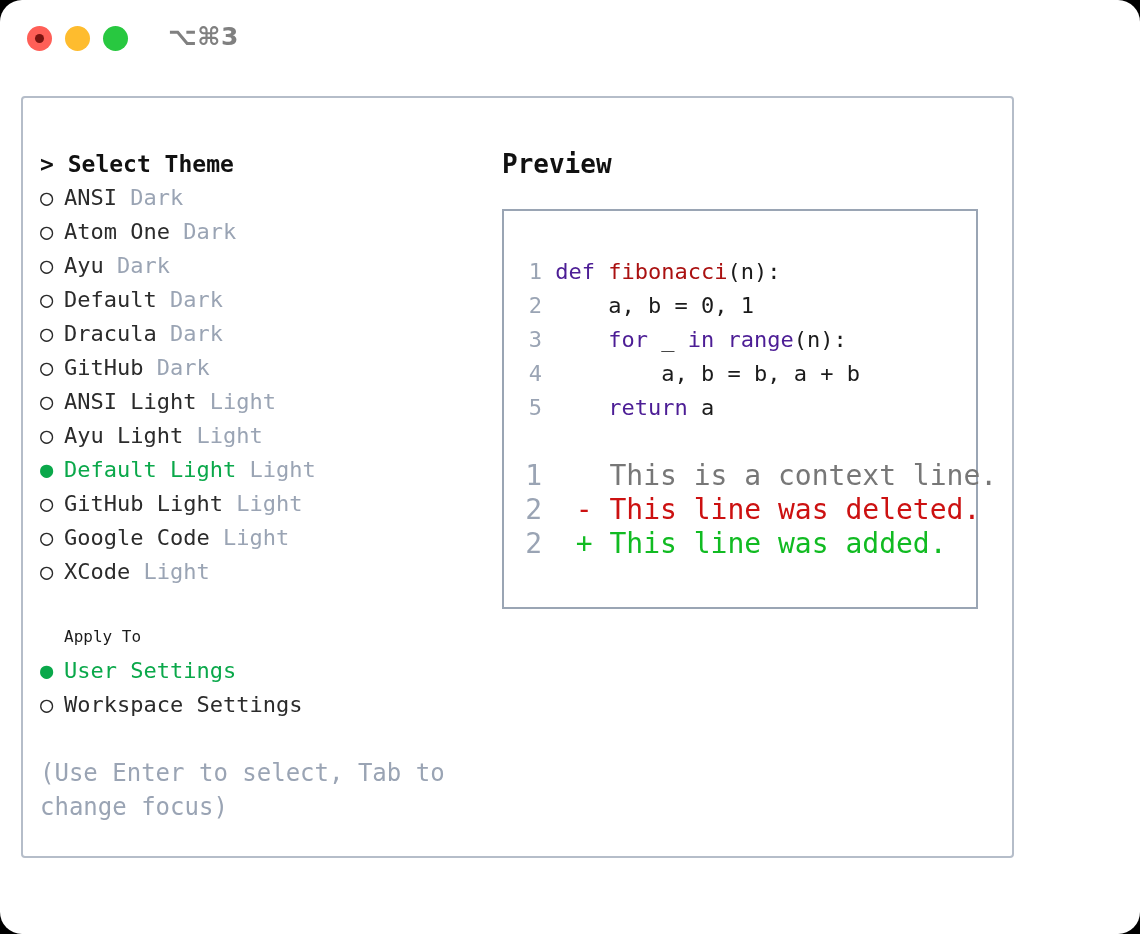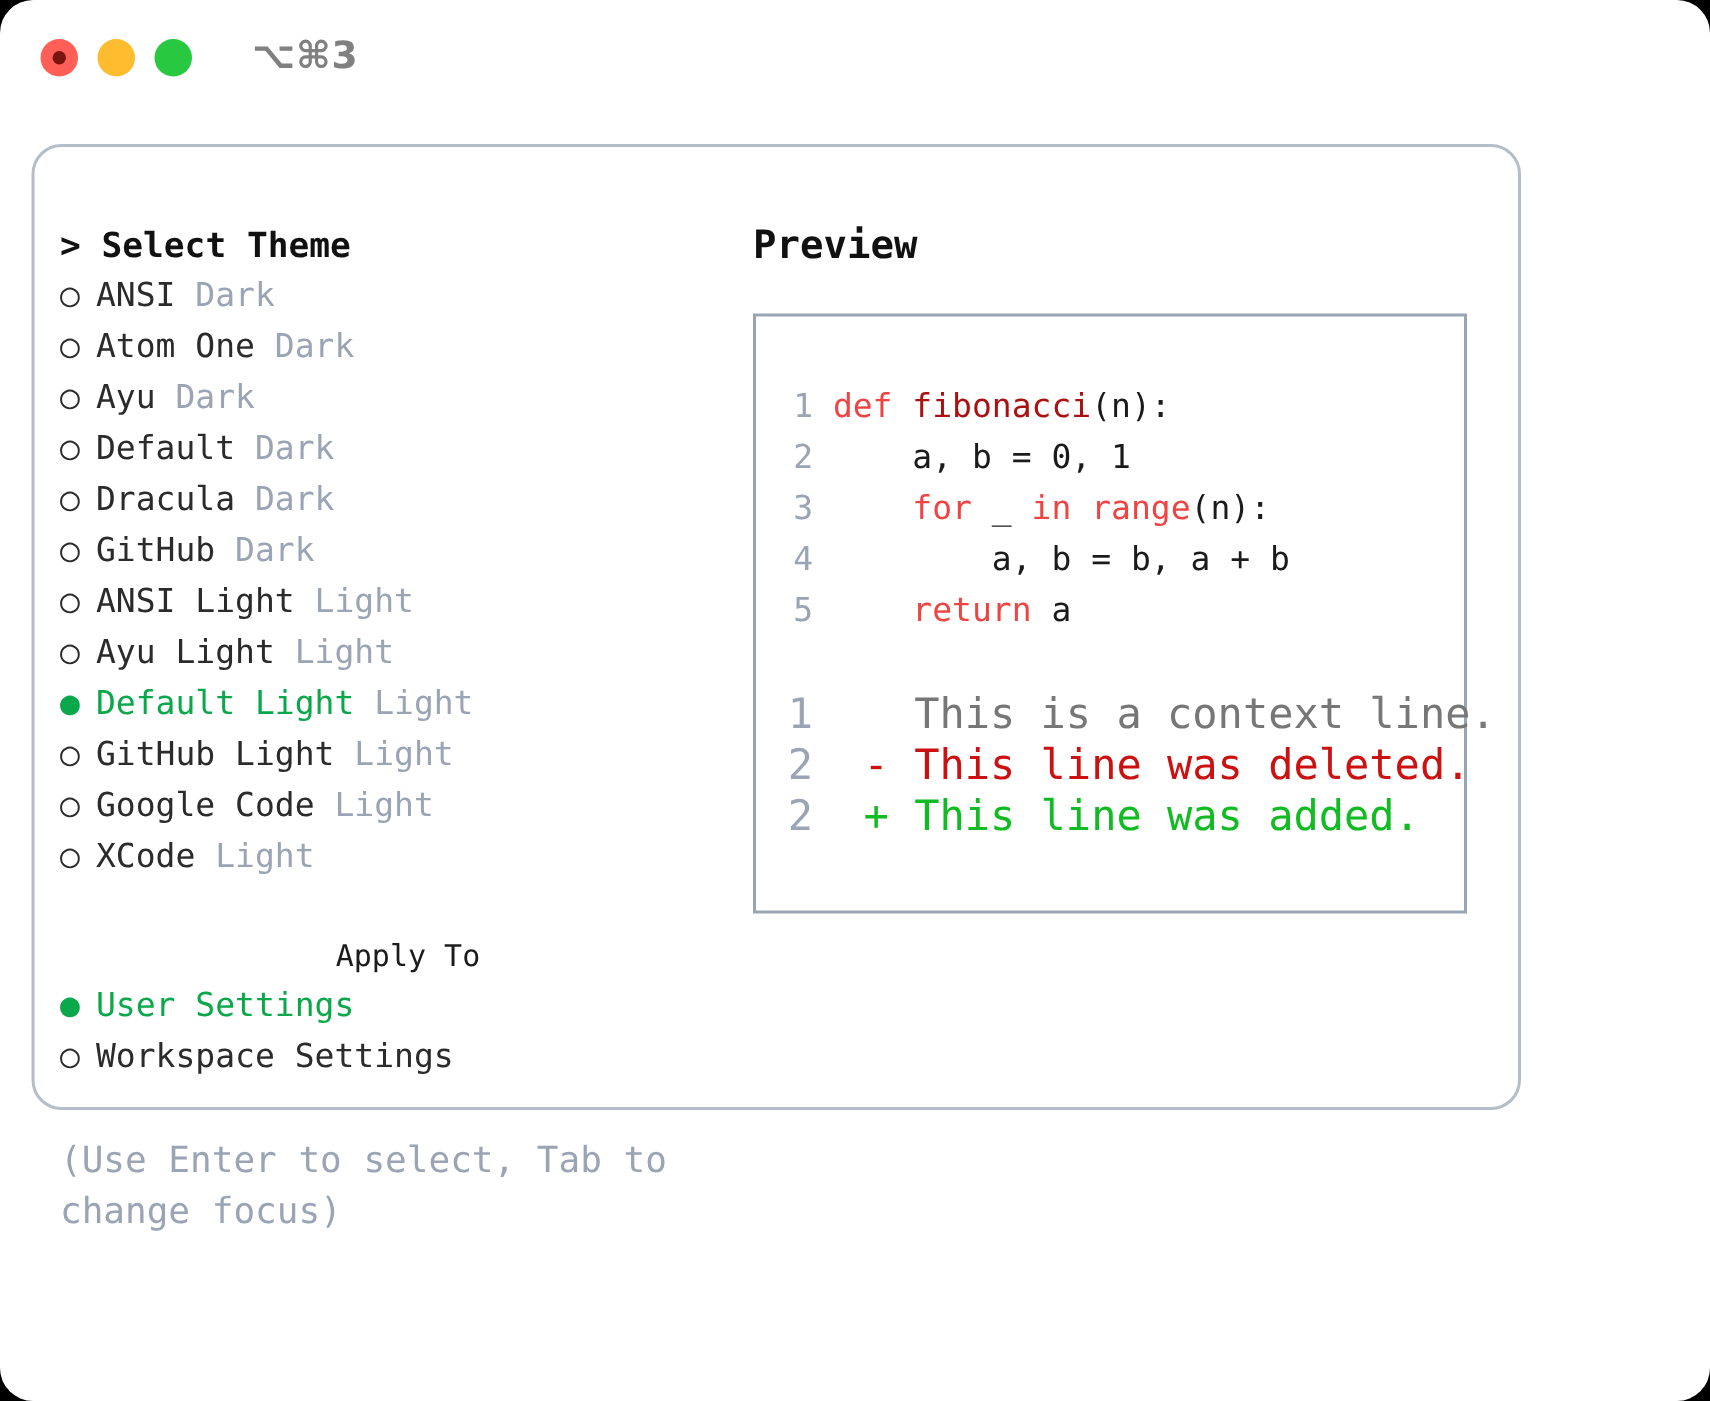"> Select Theme" .panel { border-radius: 20px -> 4px; height: 644px -> 762px }
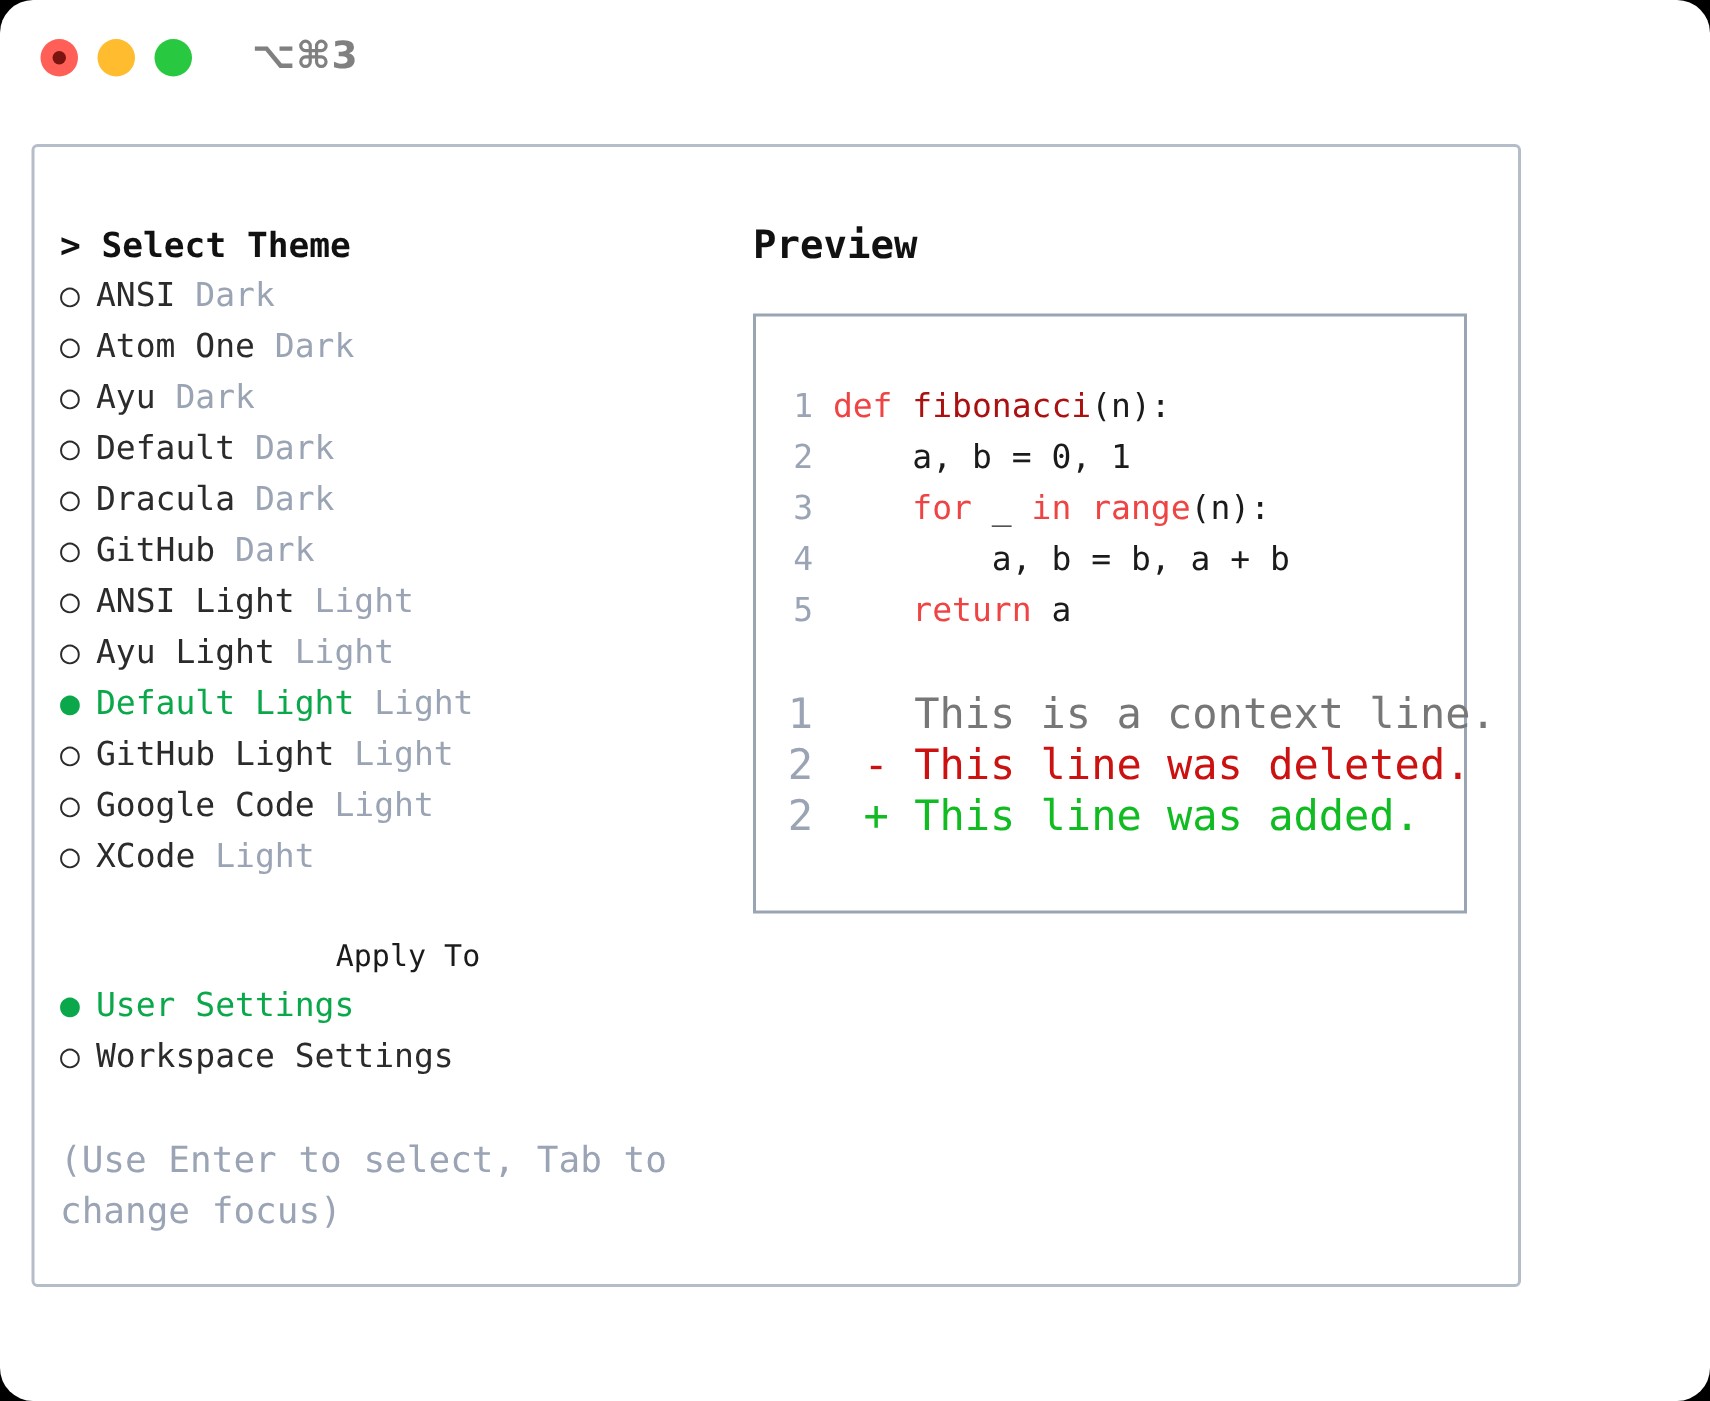"def" .kw { color: #ef4444 -> #4c1d95 }
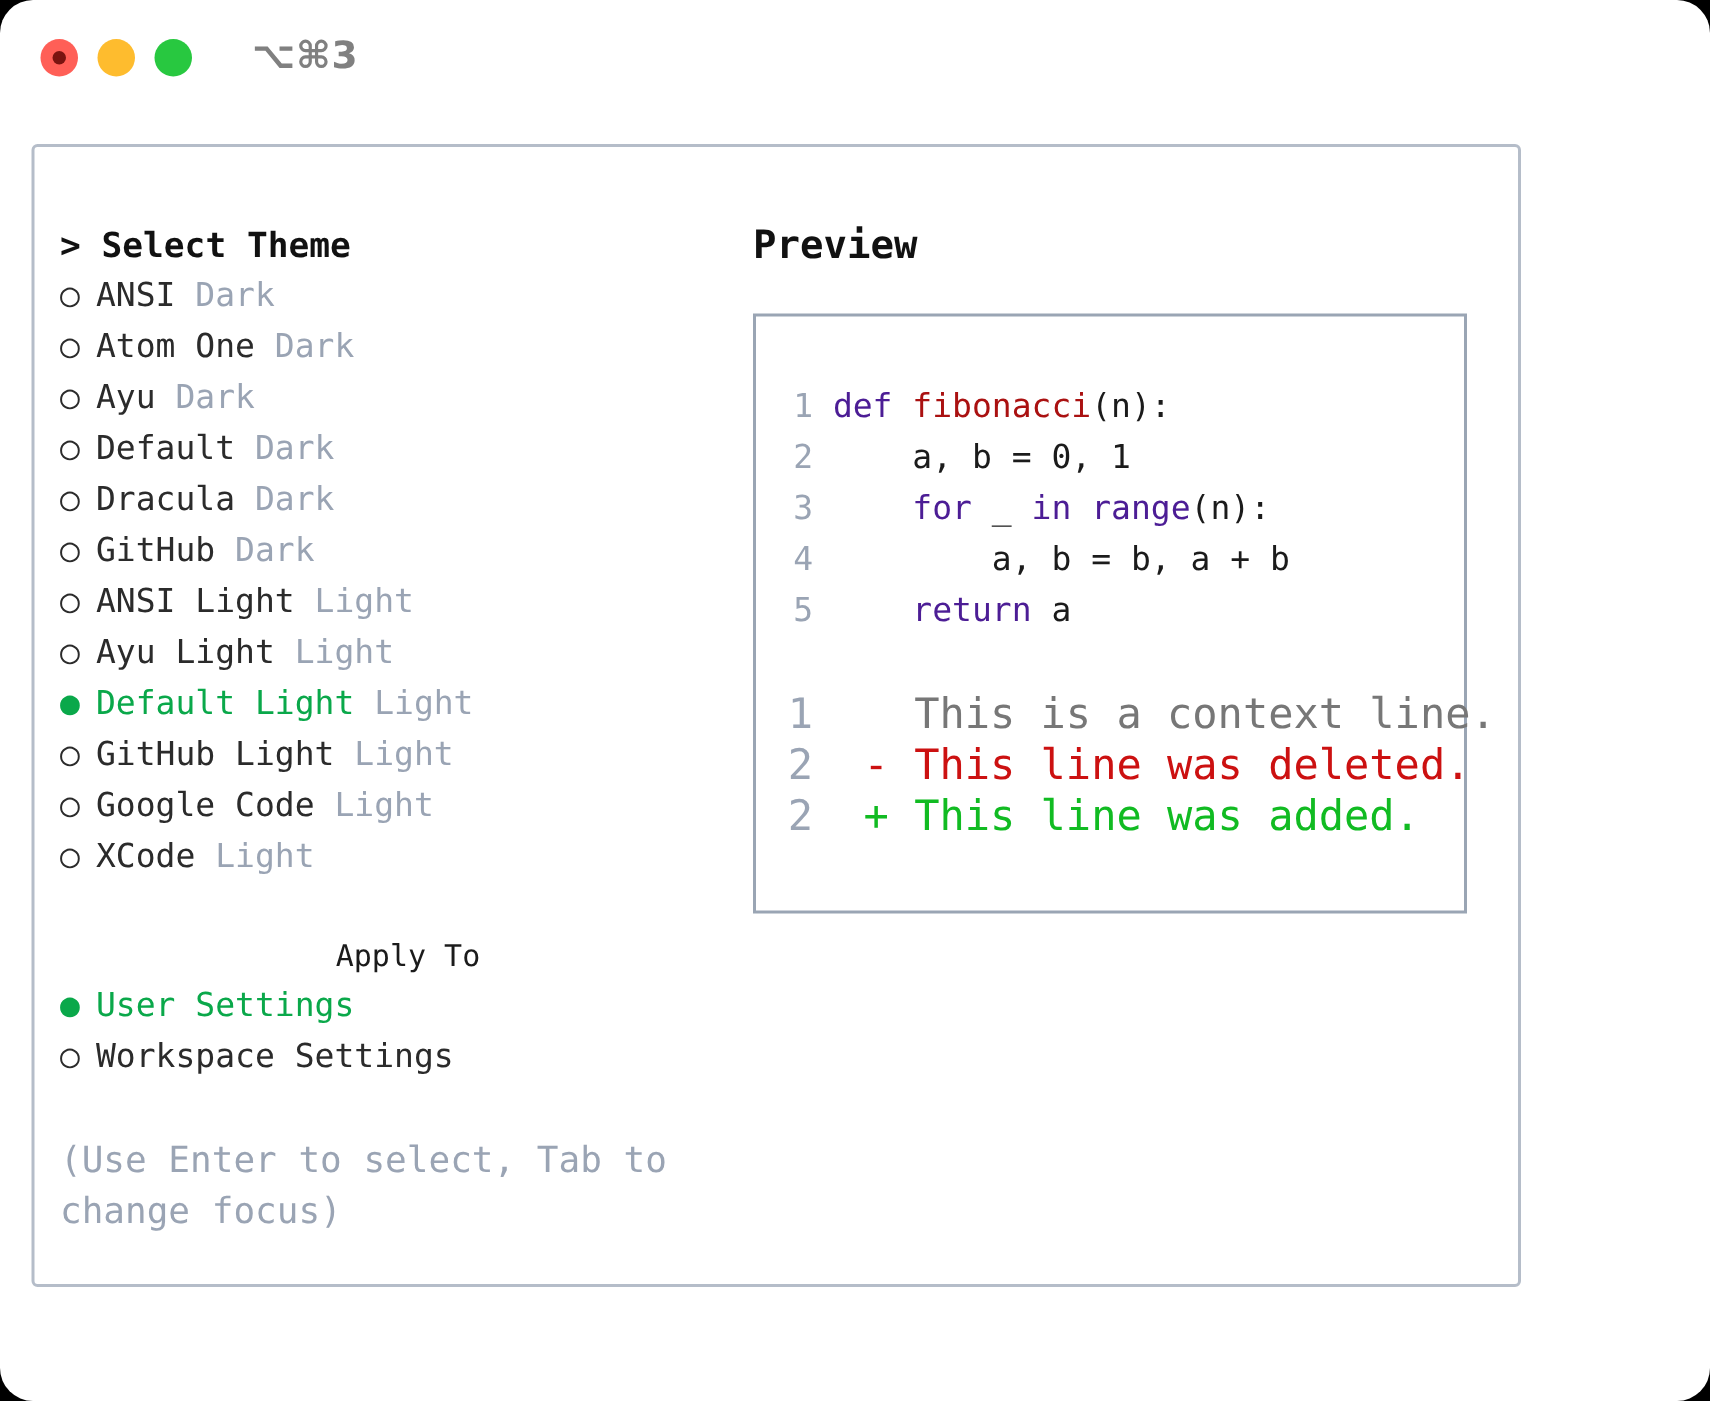"Apply To" .group-head { font-size: 20px -> 16px; text-align: center -> none }
